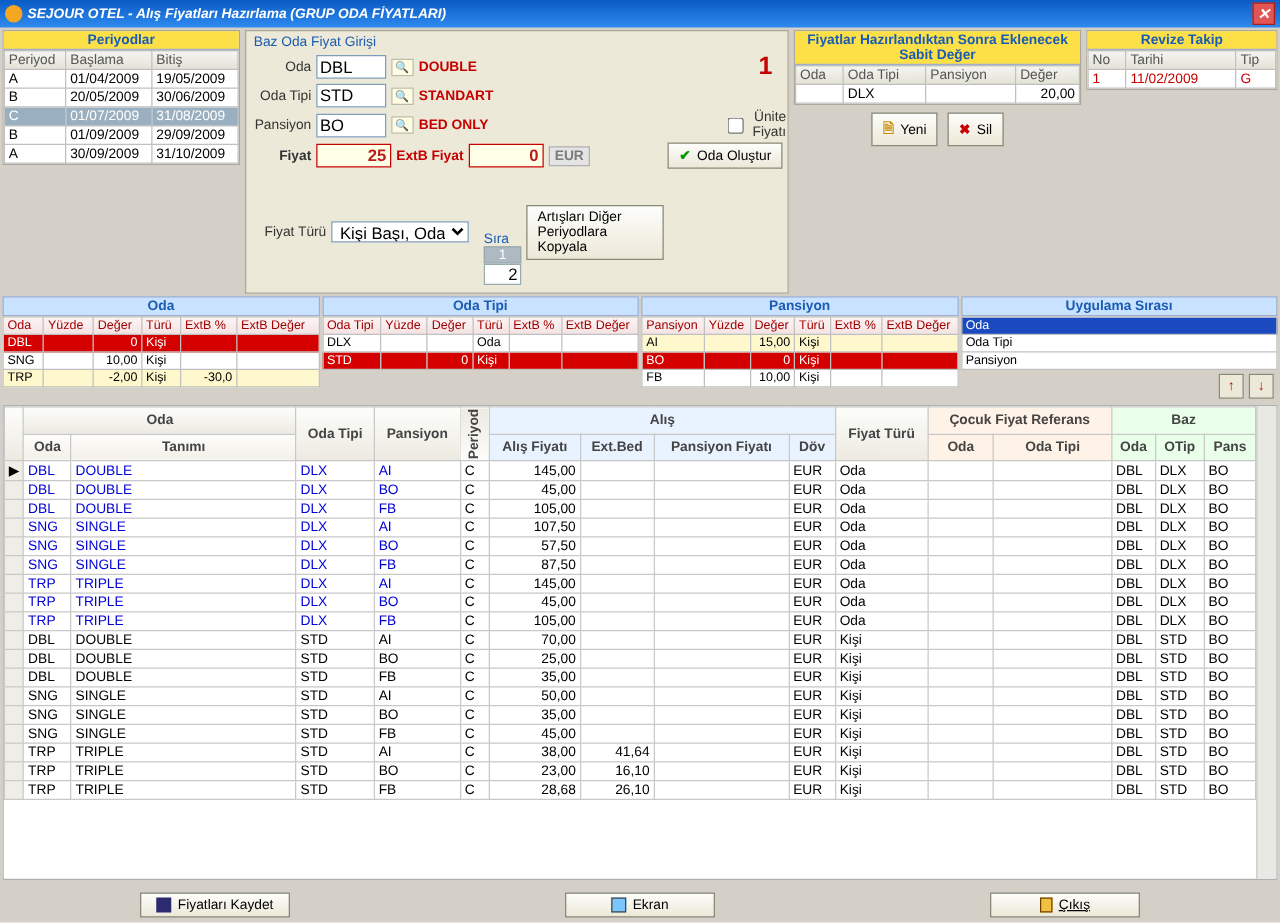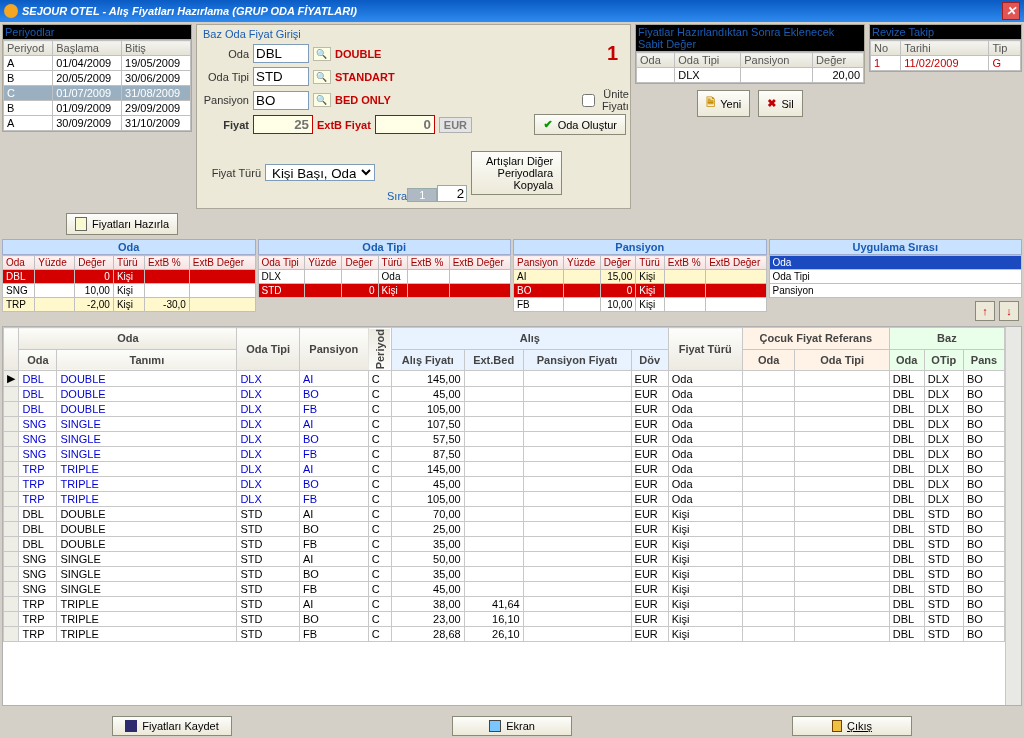"Periyodlar" .section-title { background: #000000 -> #fde047; font-weight: normal -> bold; text-align: left -> center }
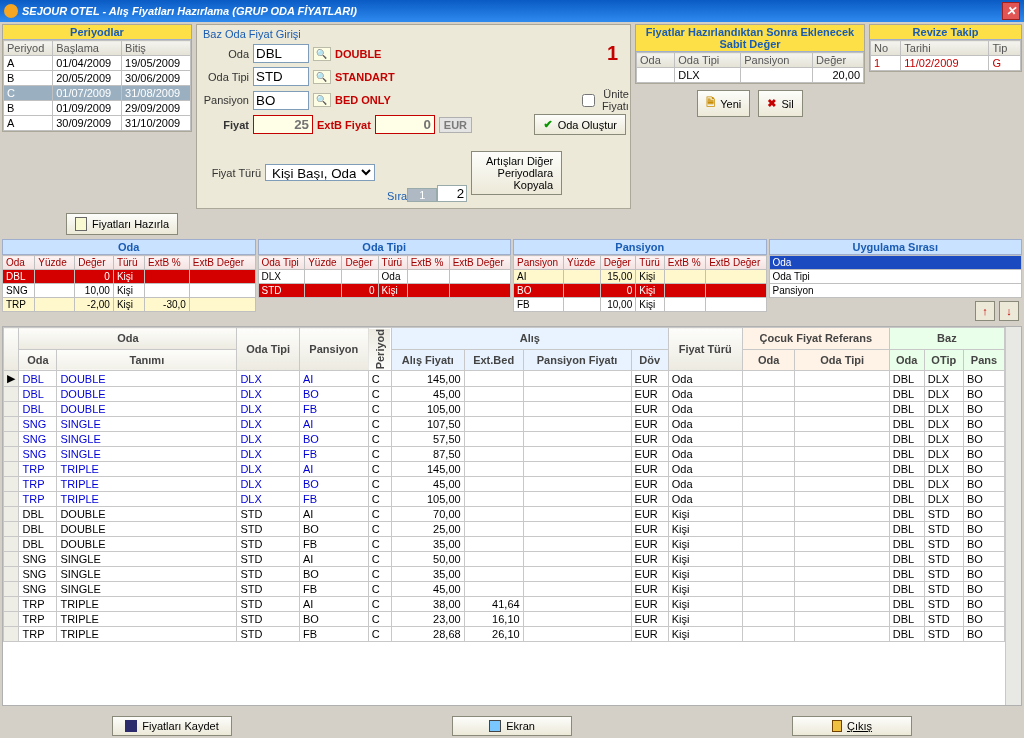"25" .val-input { color: #737373 -> #b91c1c }
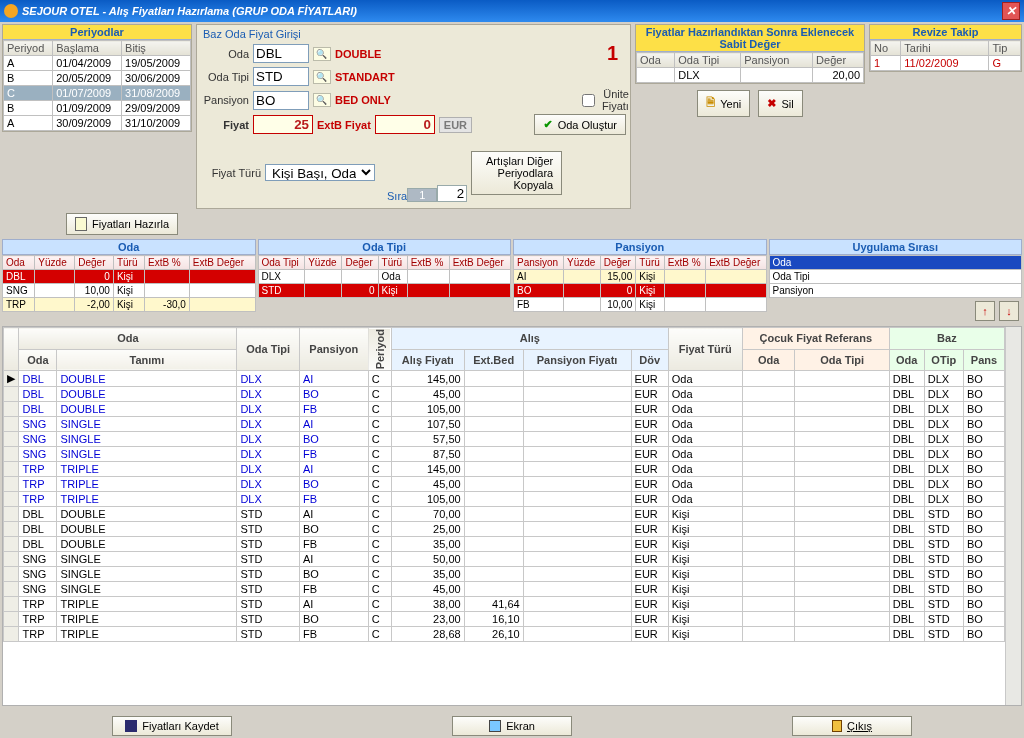"Artışları Diğer Periyodlara Kopyala" span.btn { text-align: right -> left; width: 91px -> 110px }
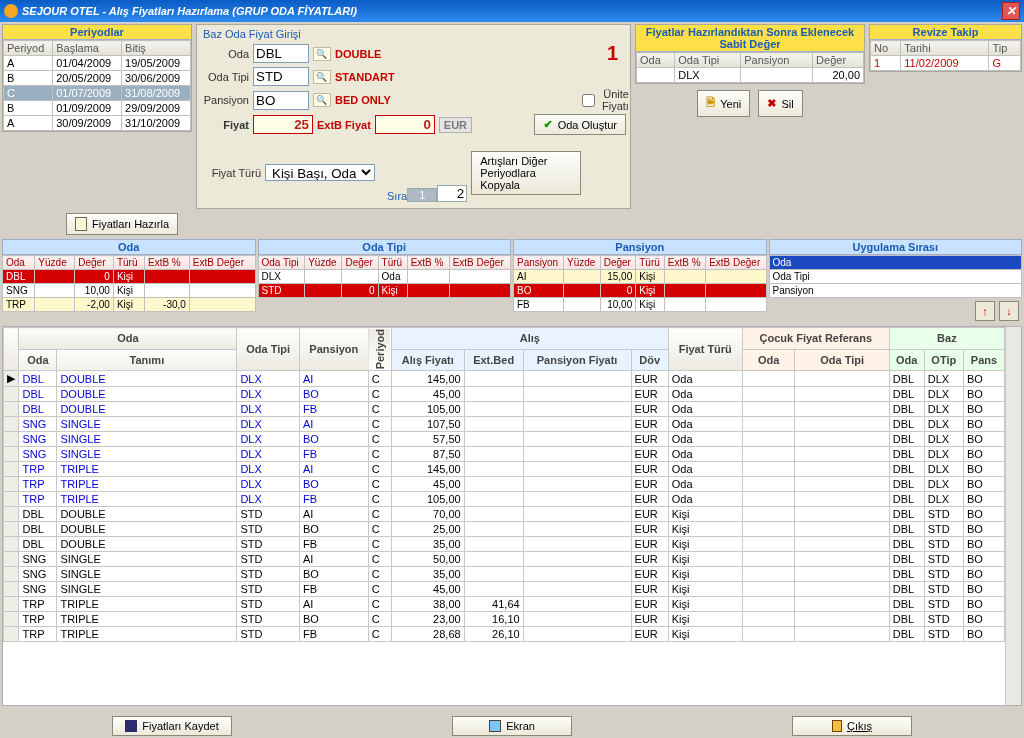"Sıra" .sira-grp { align-items: flex-end -> flex-start; flex-direction: row -> column }
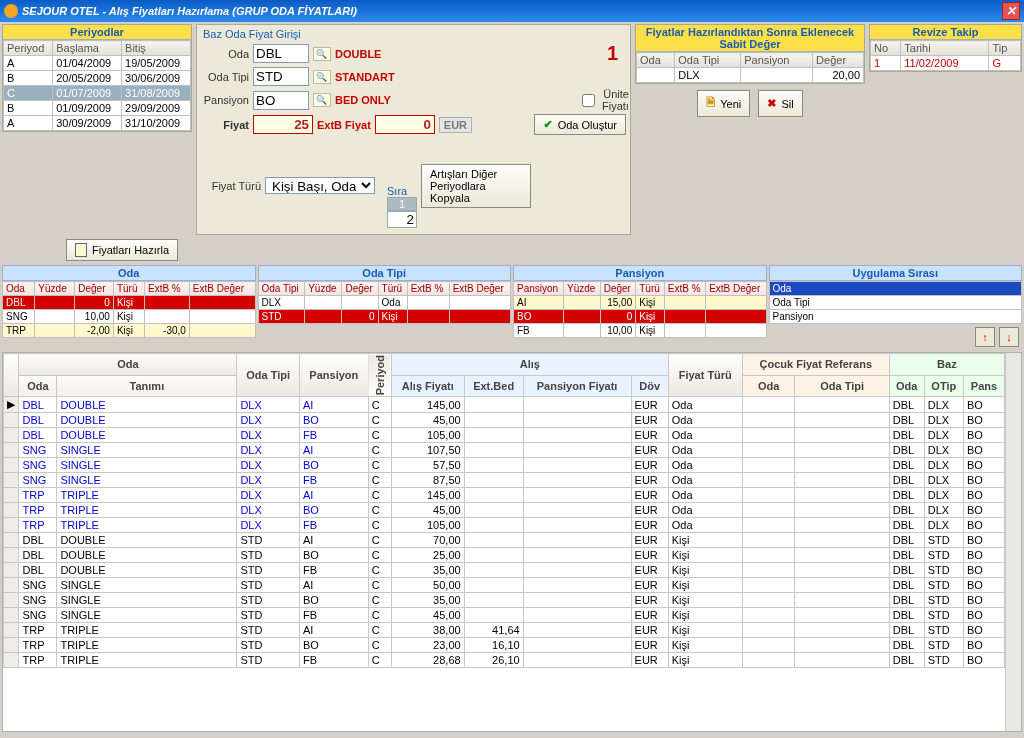"Fiyatları Hazırla" div.mid-actions { html: <div> <span> <span></span> <span>Fiyatları Hazırla</span> </span> </div> -> none }
